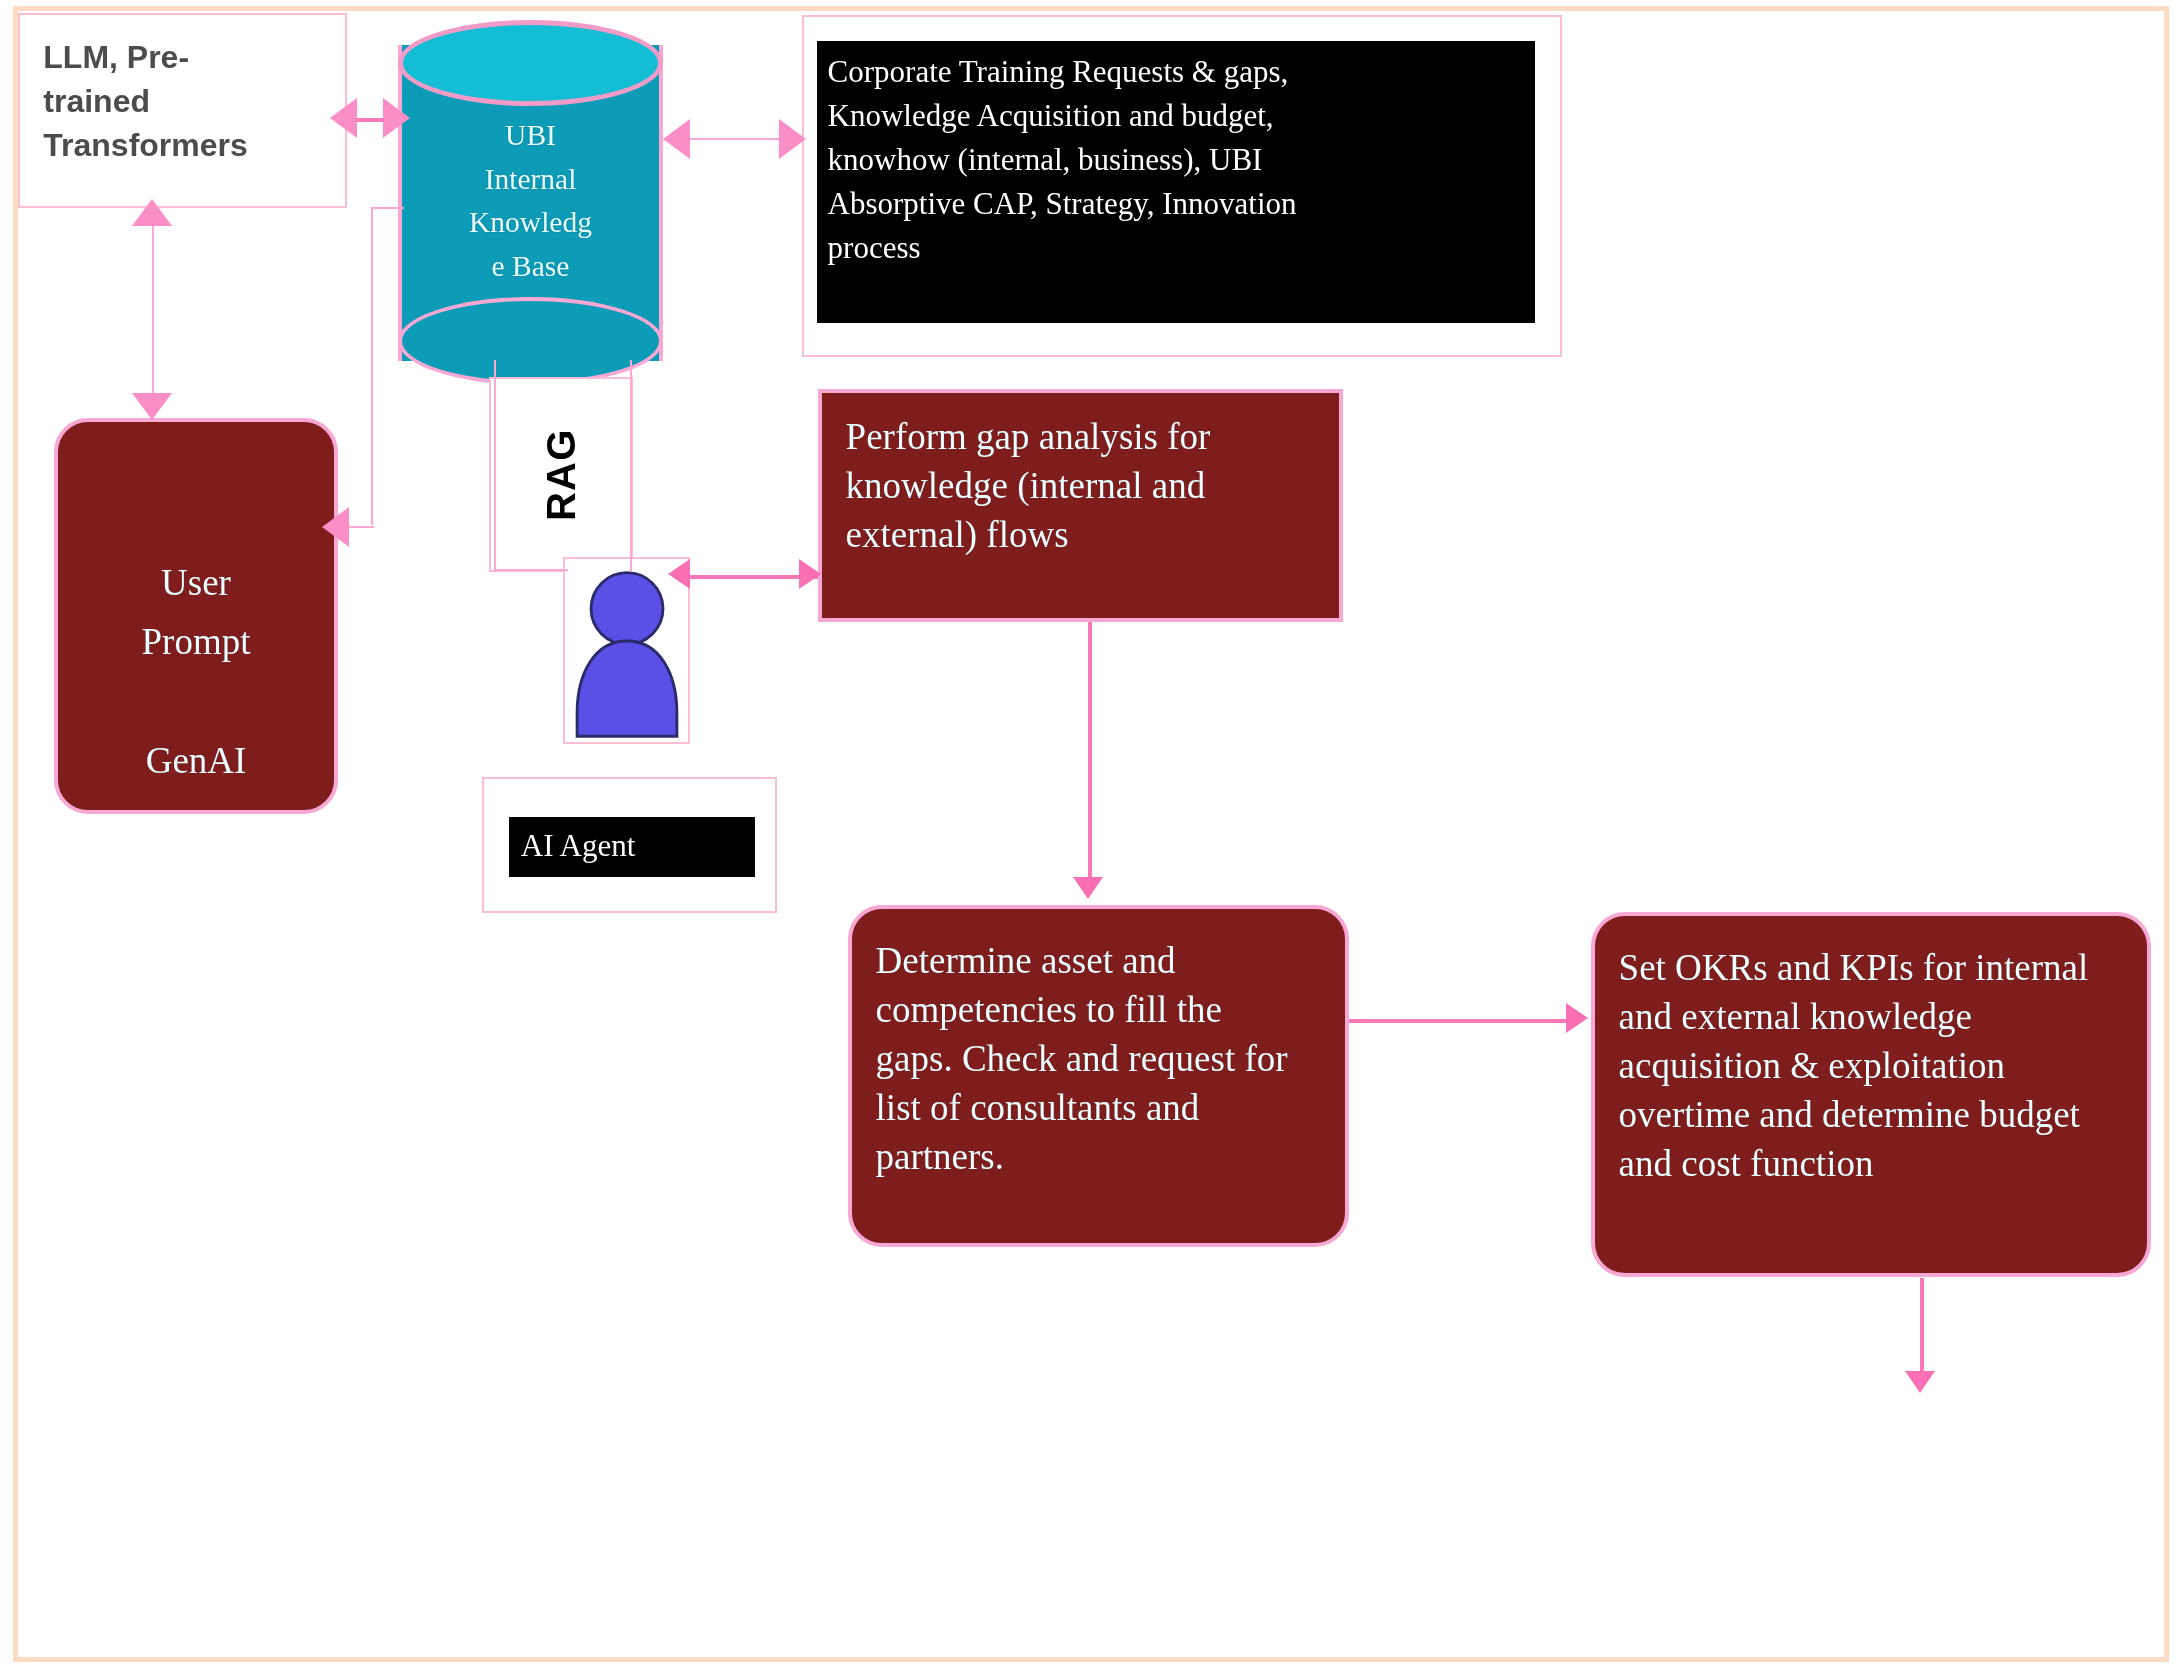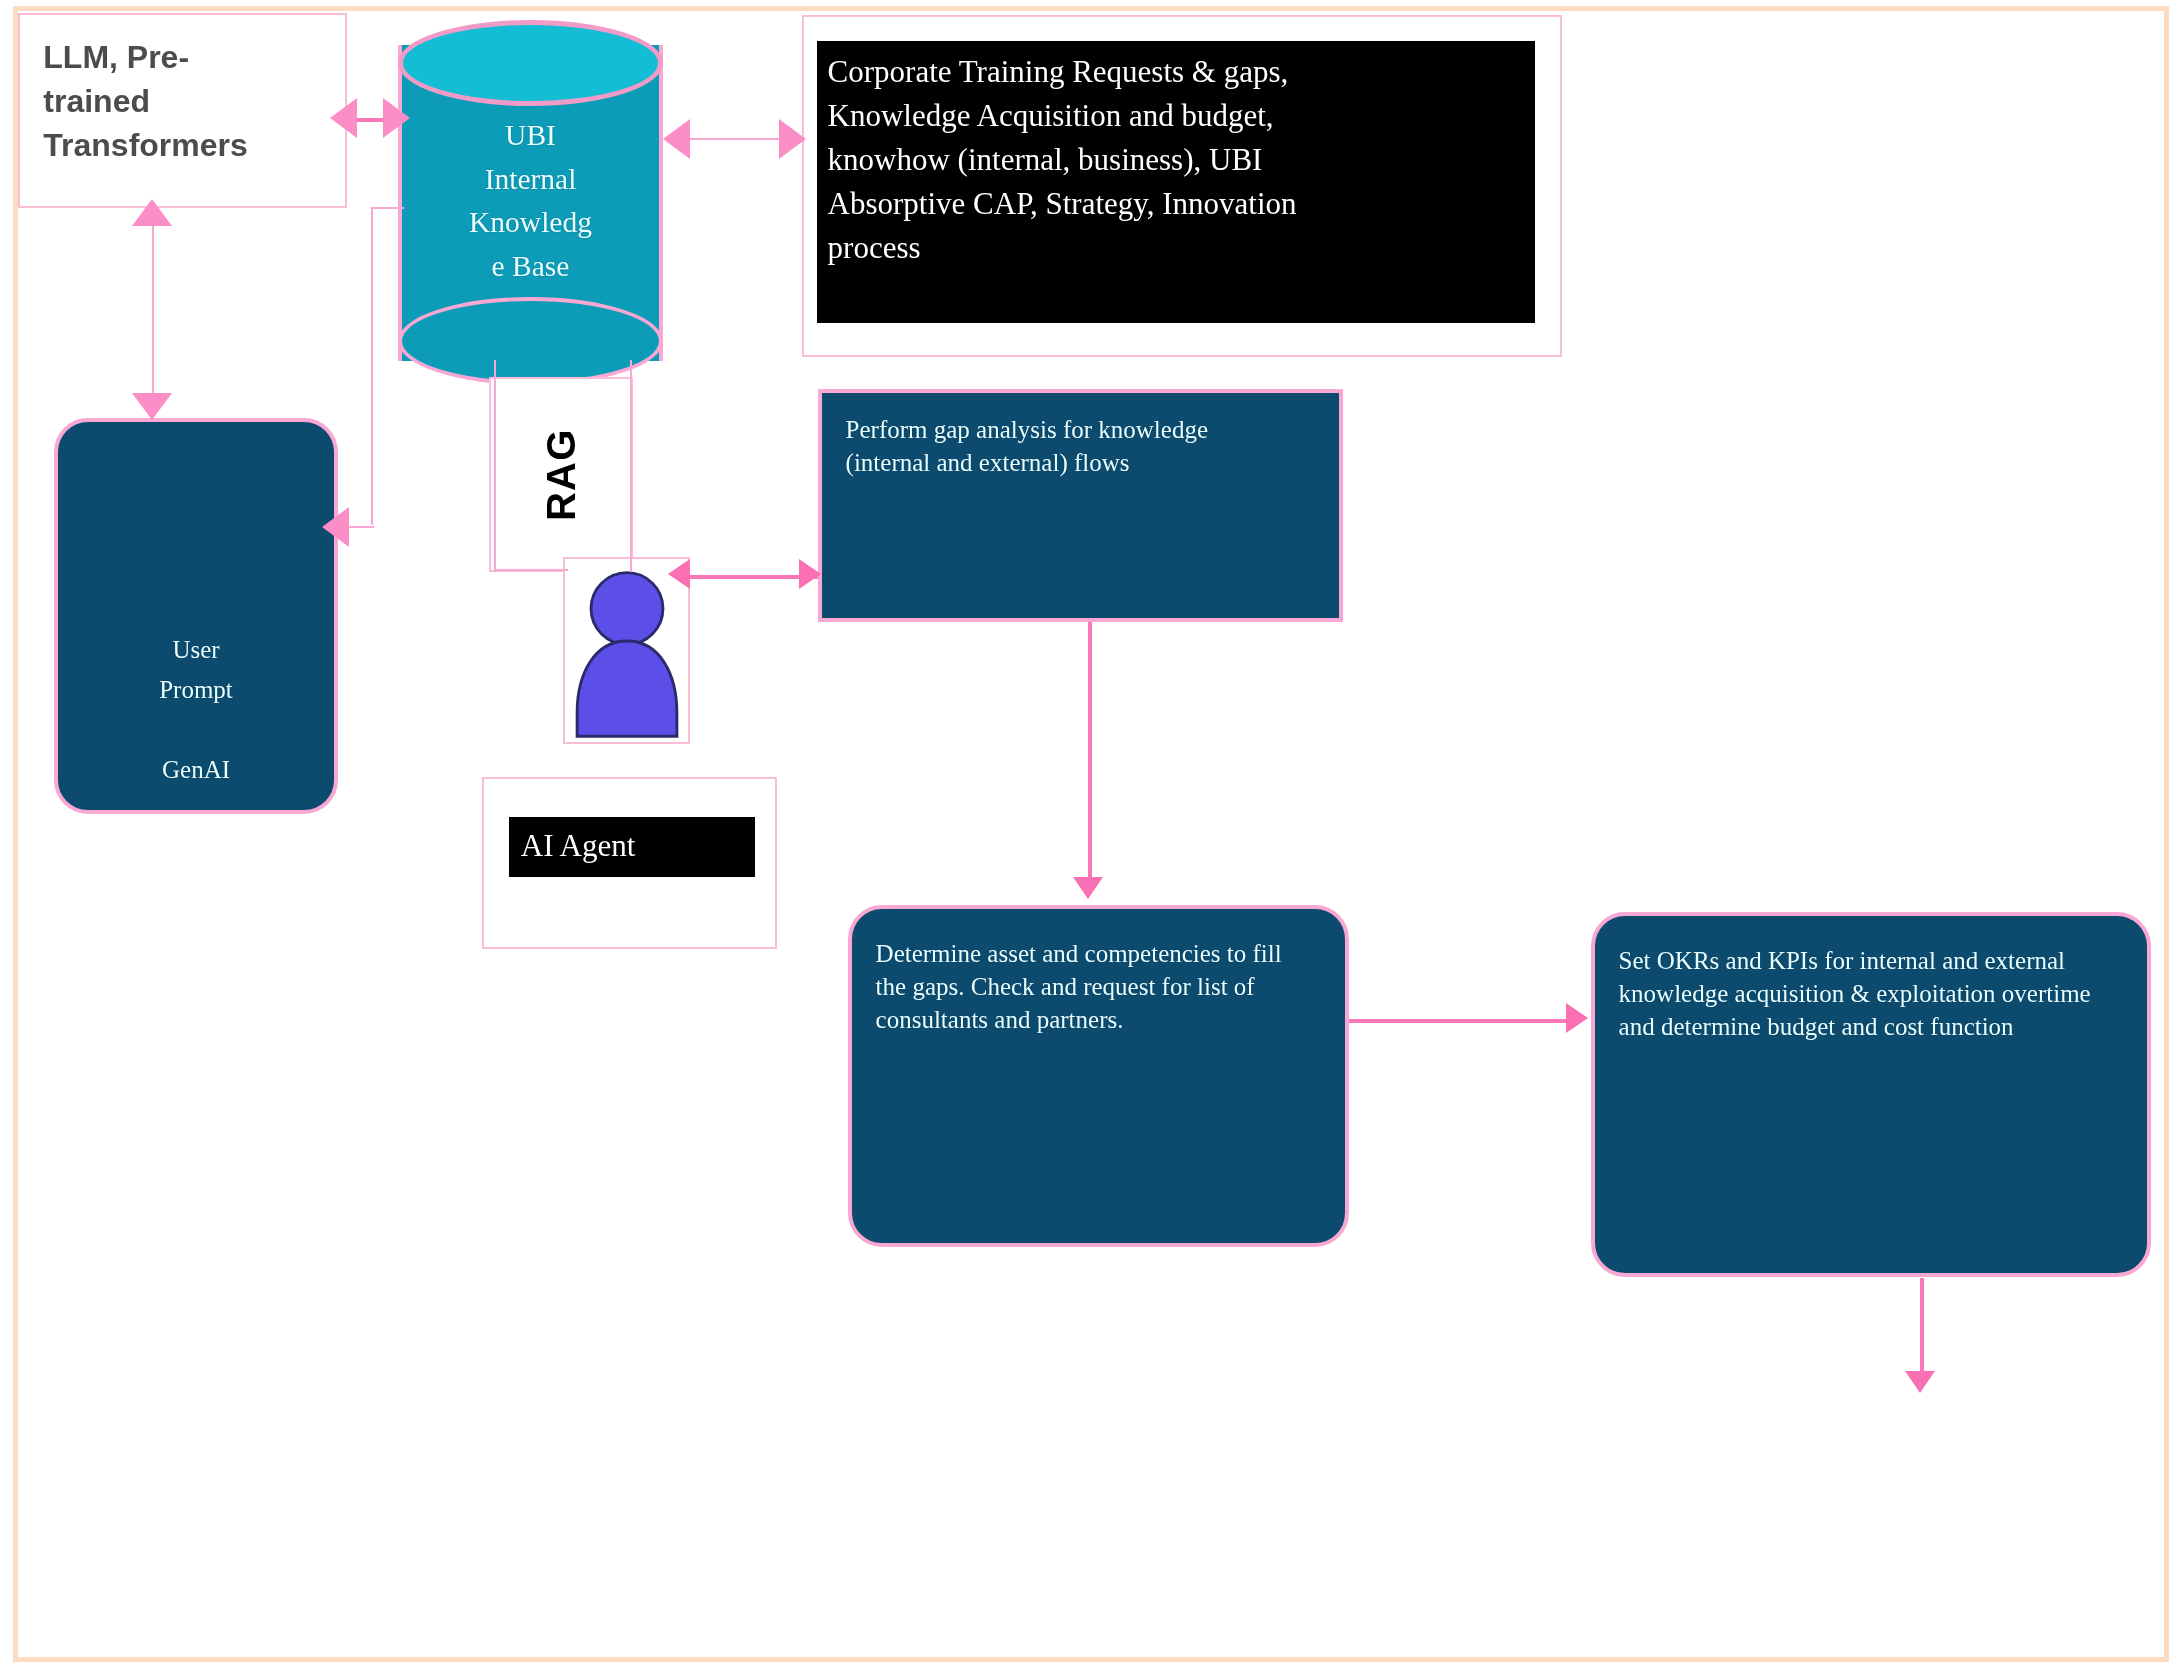"Perform gap analysis for knowledge" .teal-box { background: #0c4a6e -> #7f1d1d; font-size: 25px -> 37px }
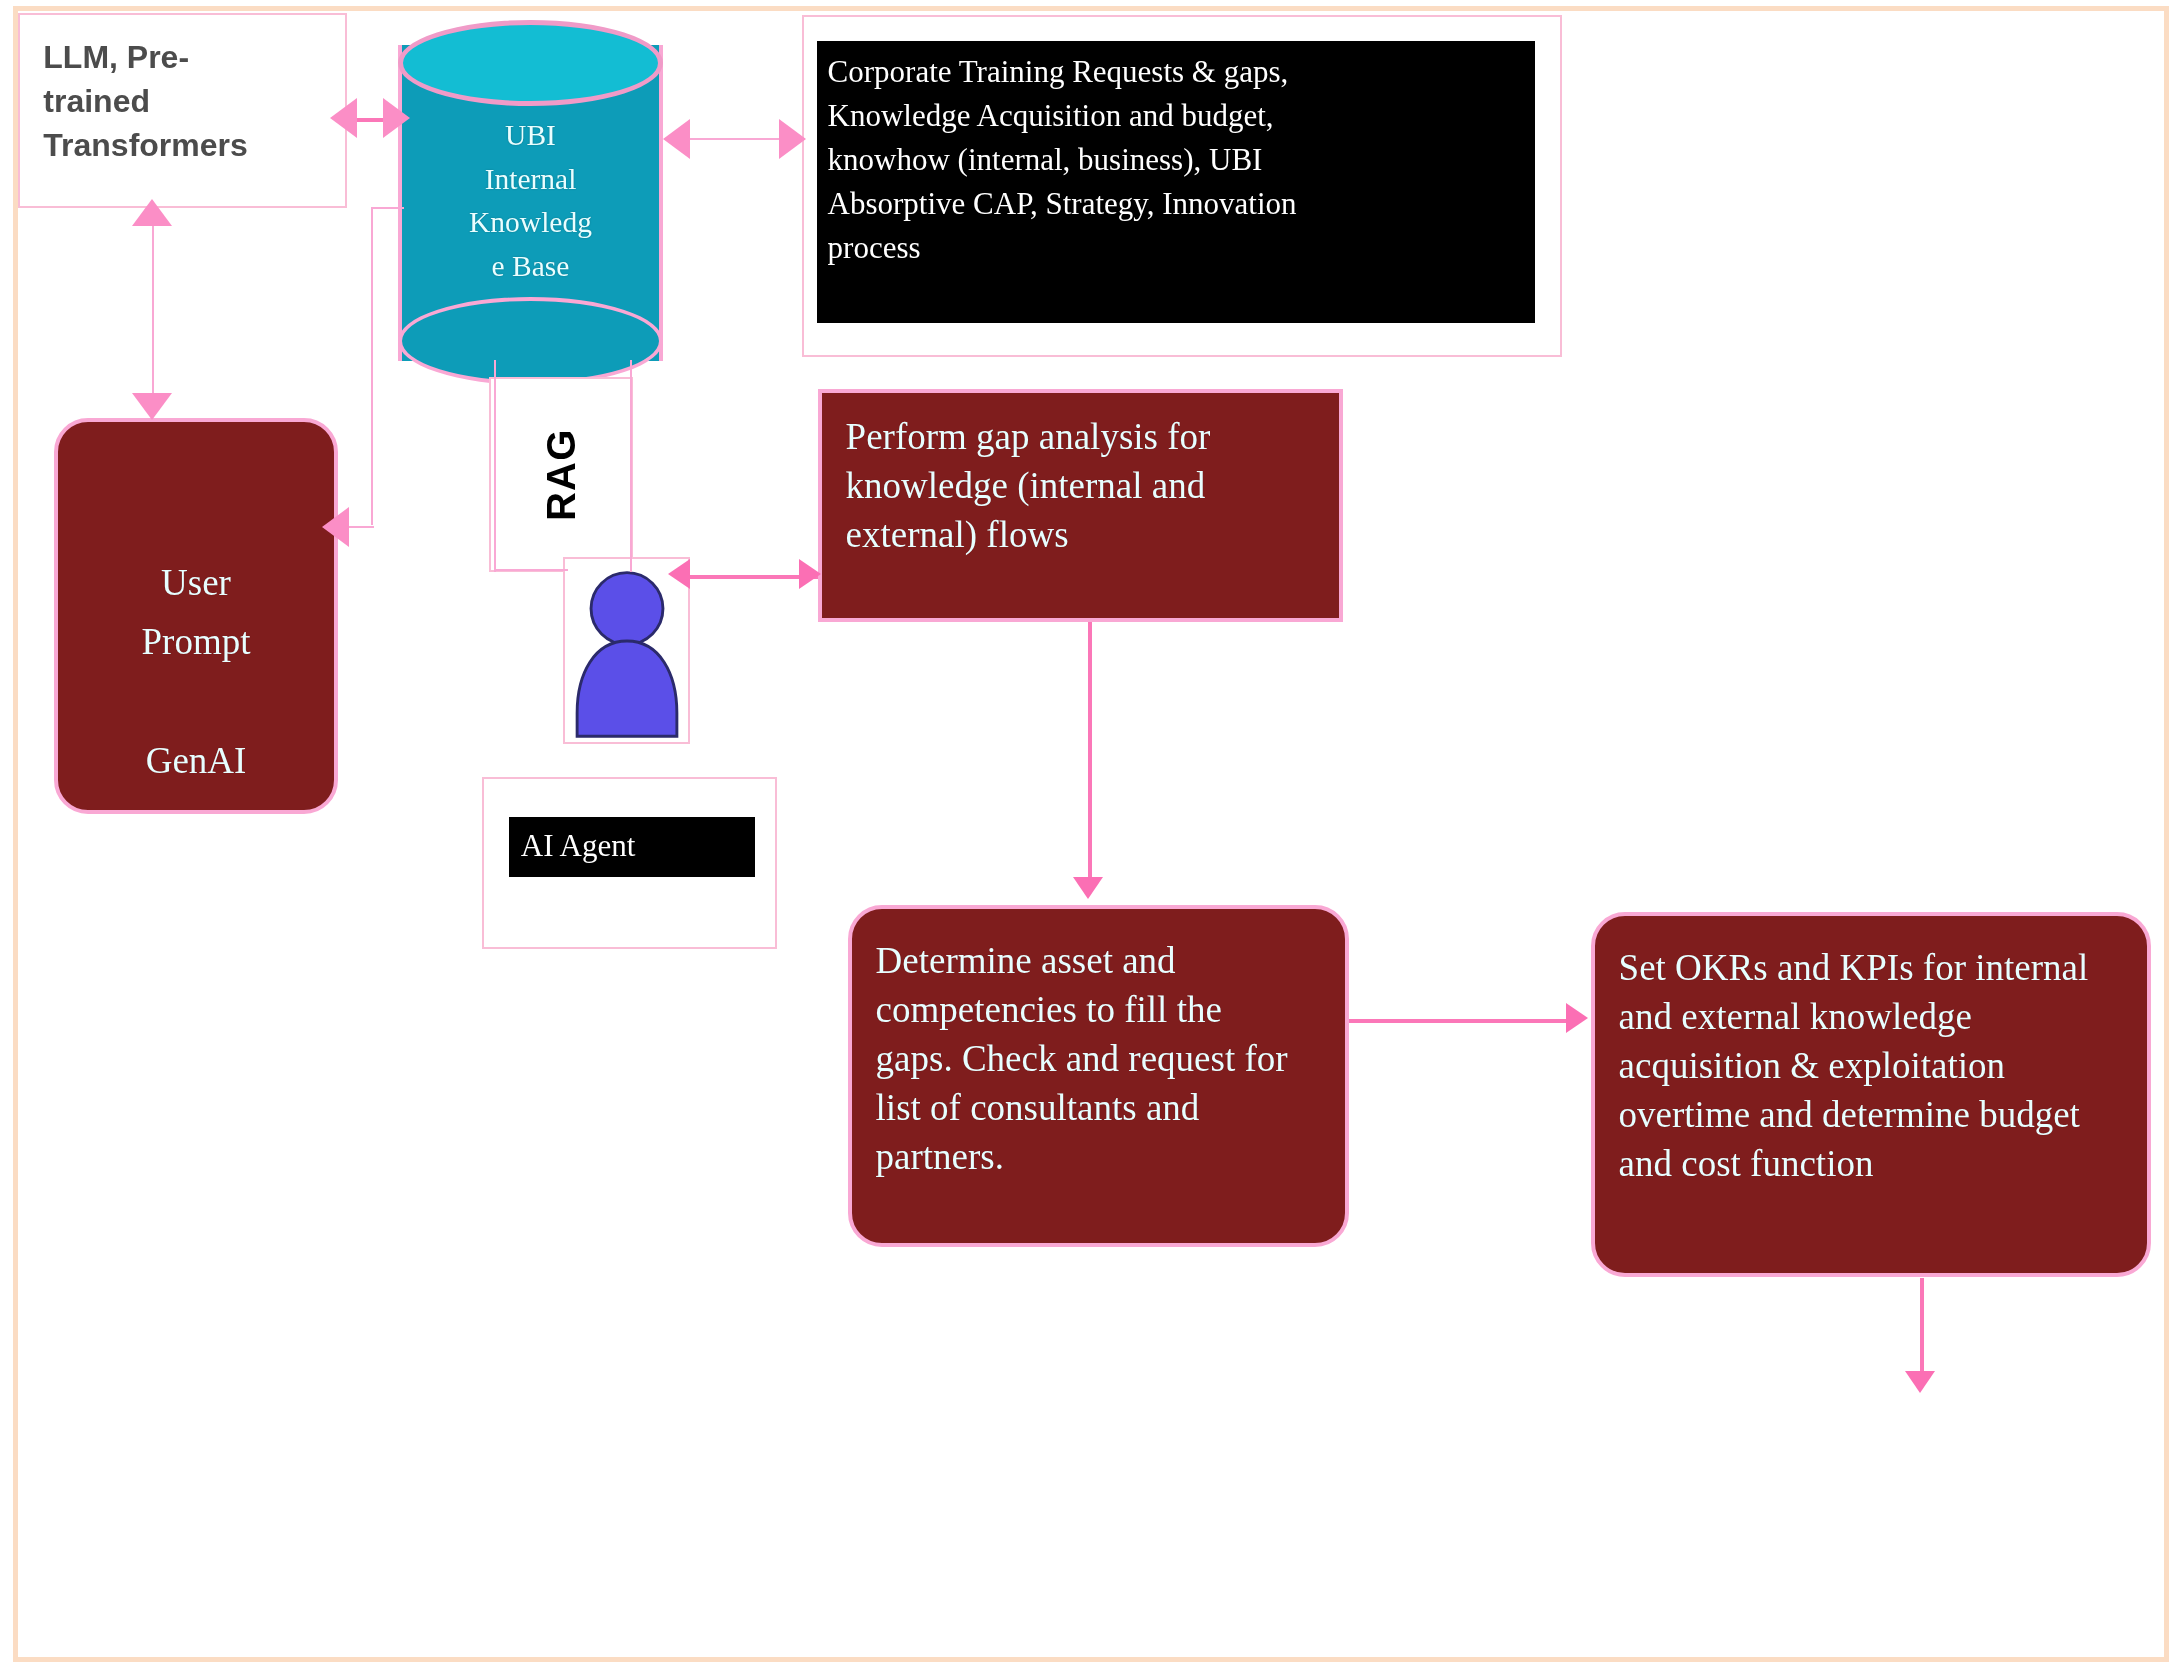"AI Agent" div.node { height: 172px -> 136px }
